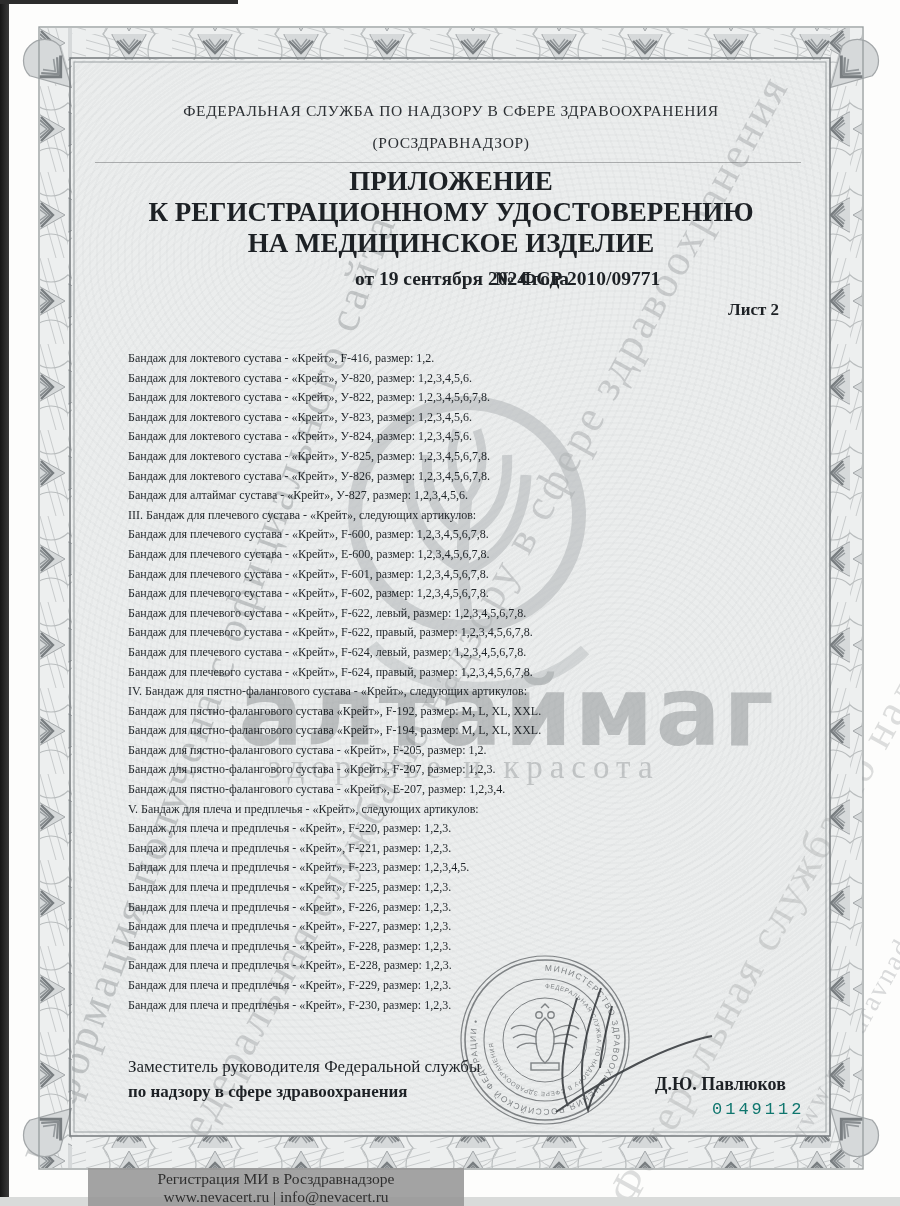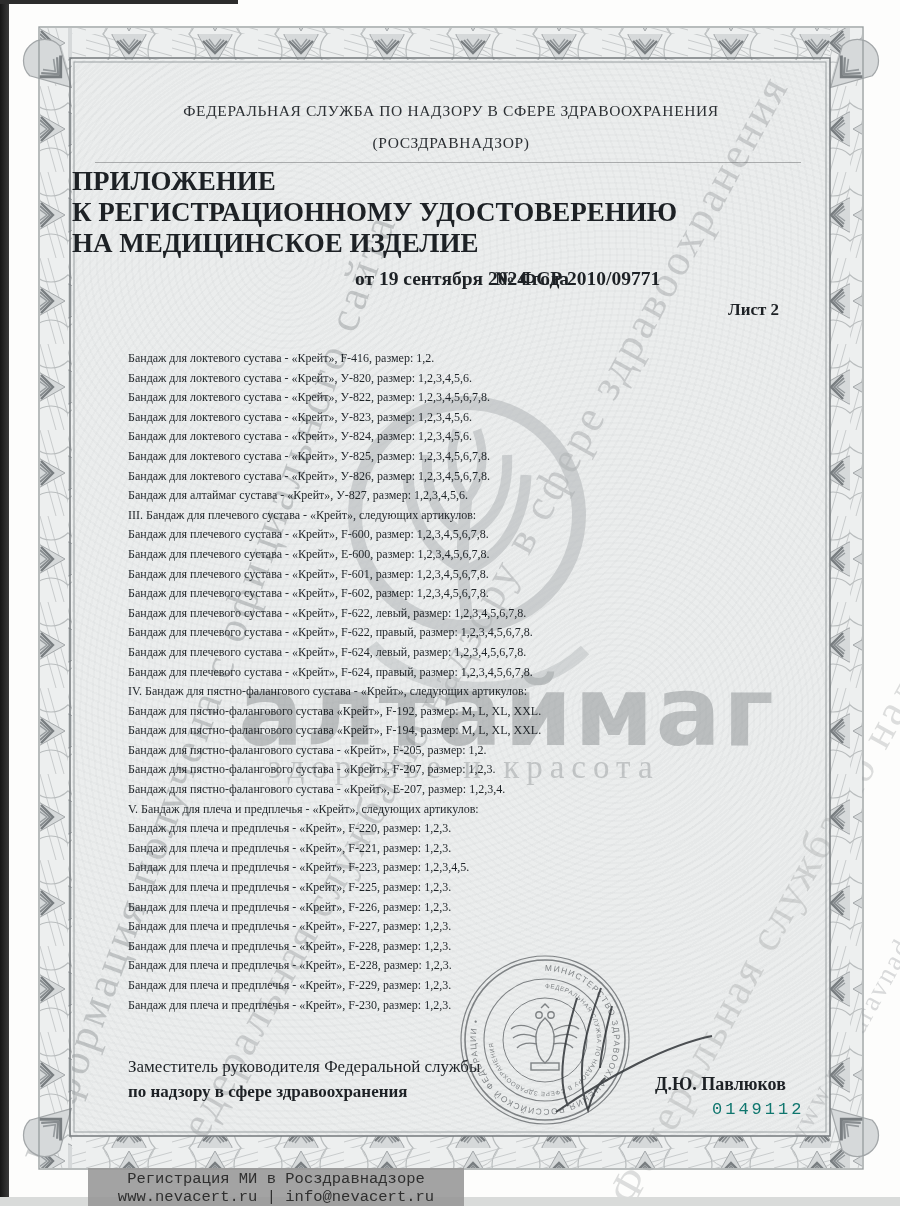"ПРИЛОЖЕНИЕ" .title { text-align: left -> center }
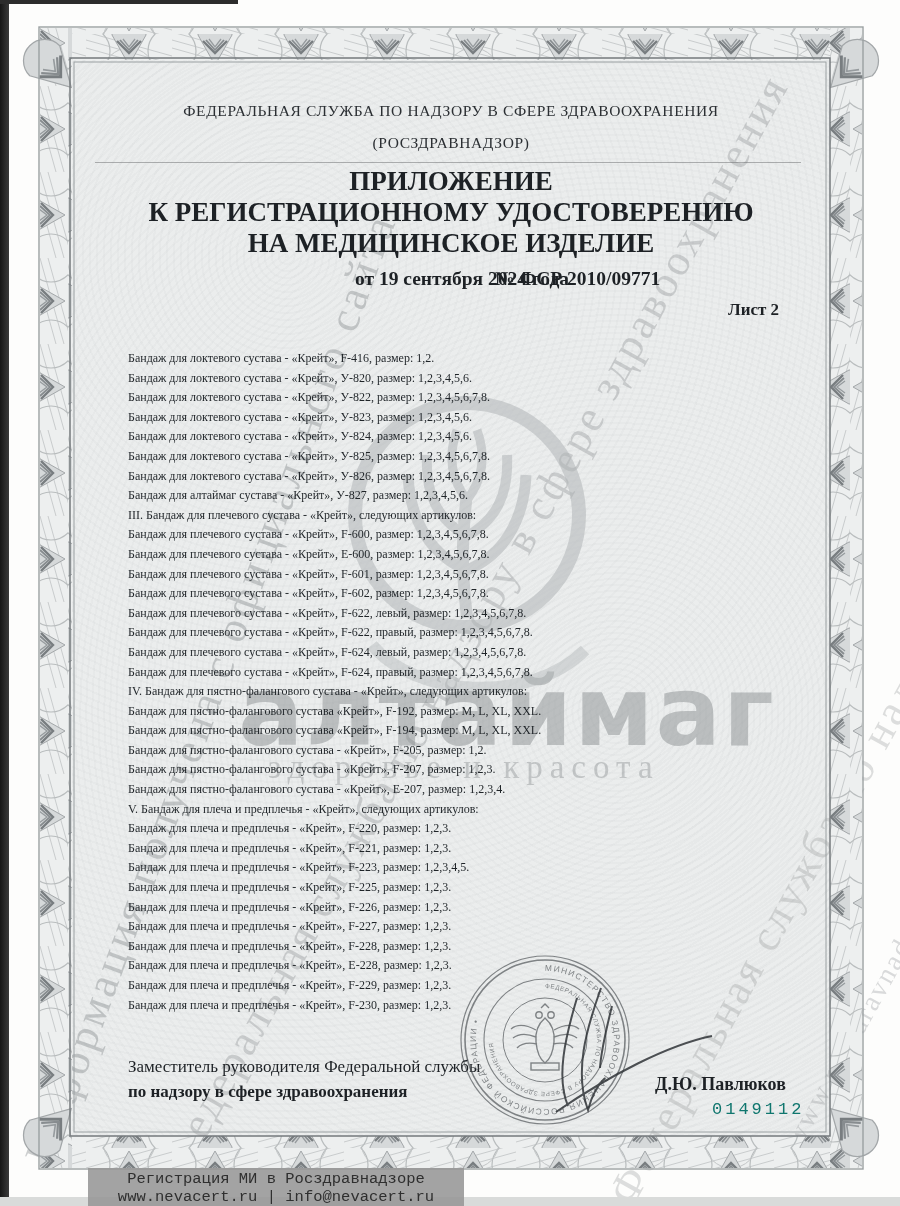"Регистрация МИ в Росздравнадзоре" .footerbox { font-family: Liberation Mono, monospace -> Liberation Serif, serif }
